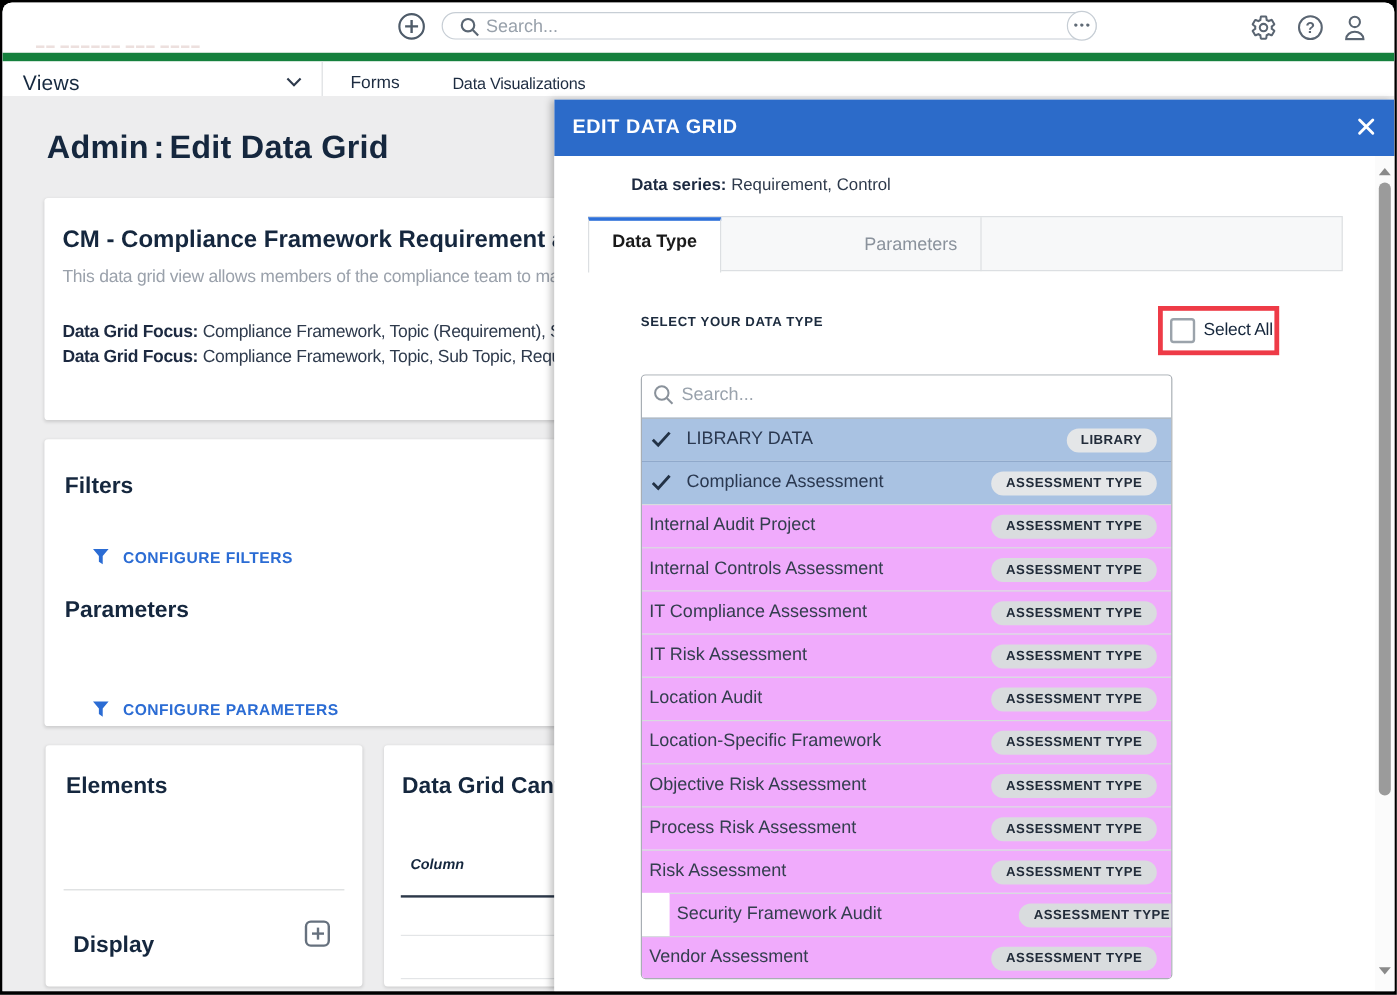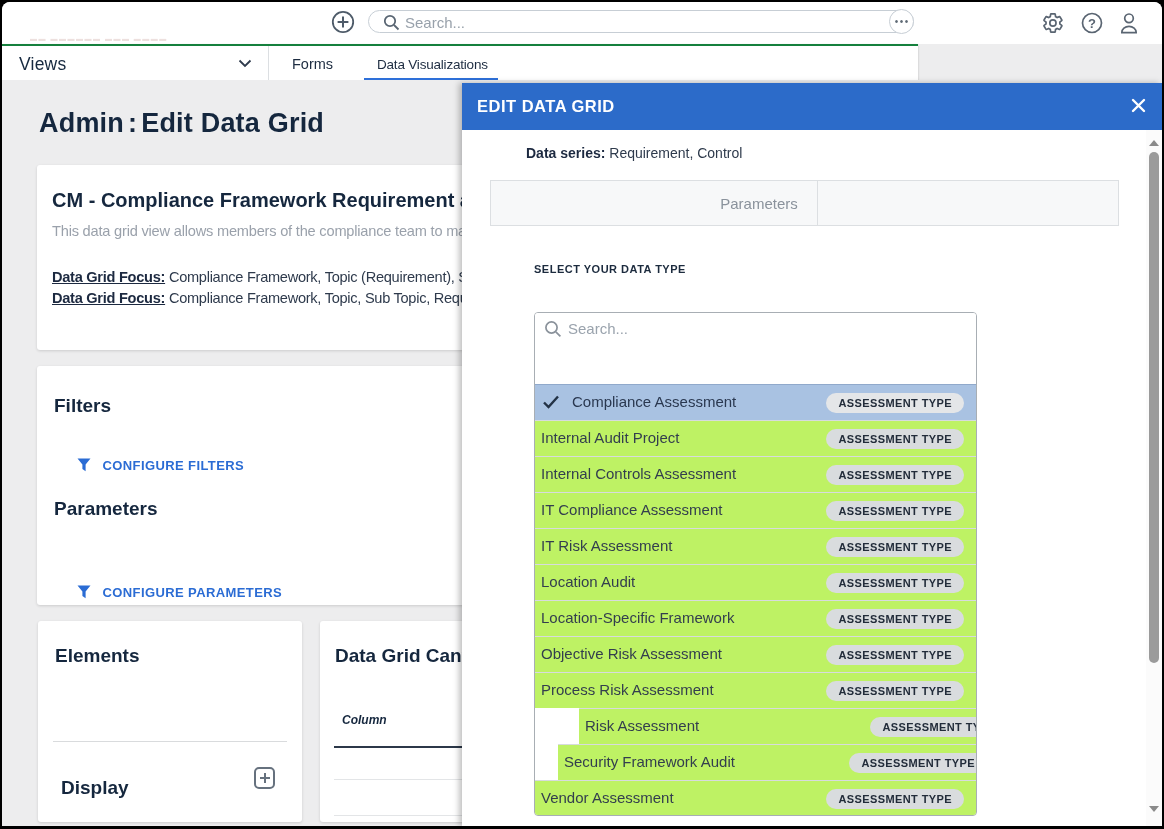"Views" #tabrow { border-top: 2px solid #15803d -> 7px solid #15803d; width: 916px -> 1160px }
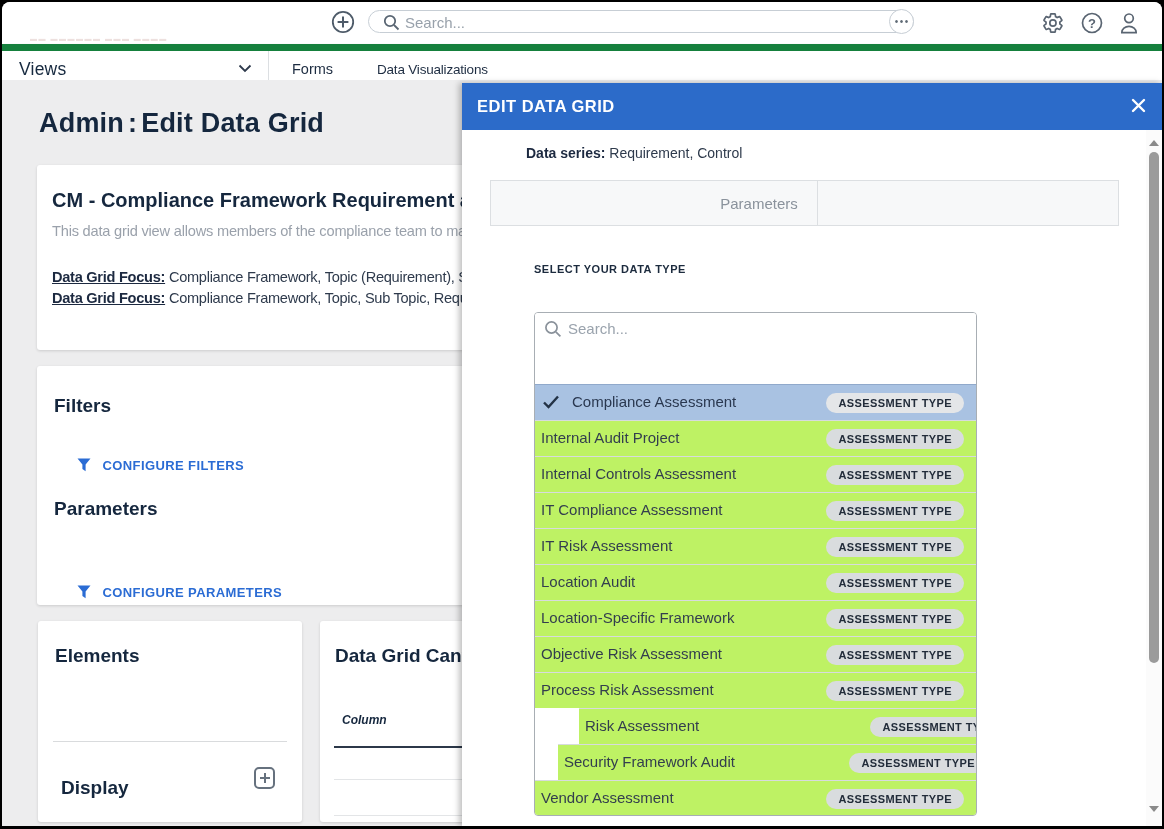"Data Type" div.tab { html: none -> <div>Data Type</div> }
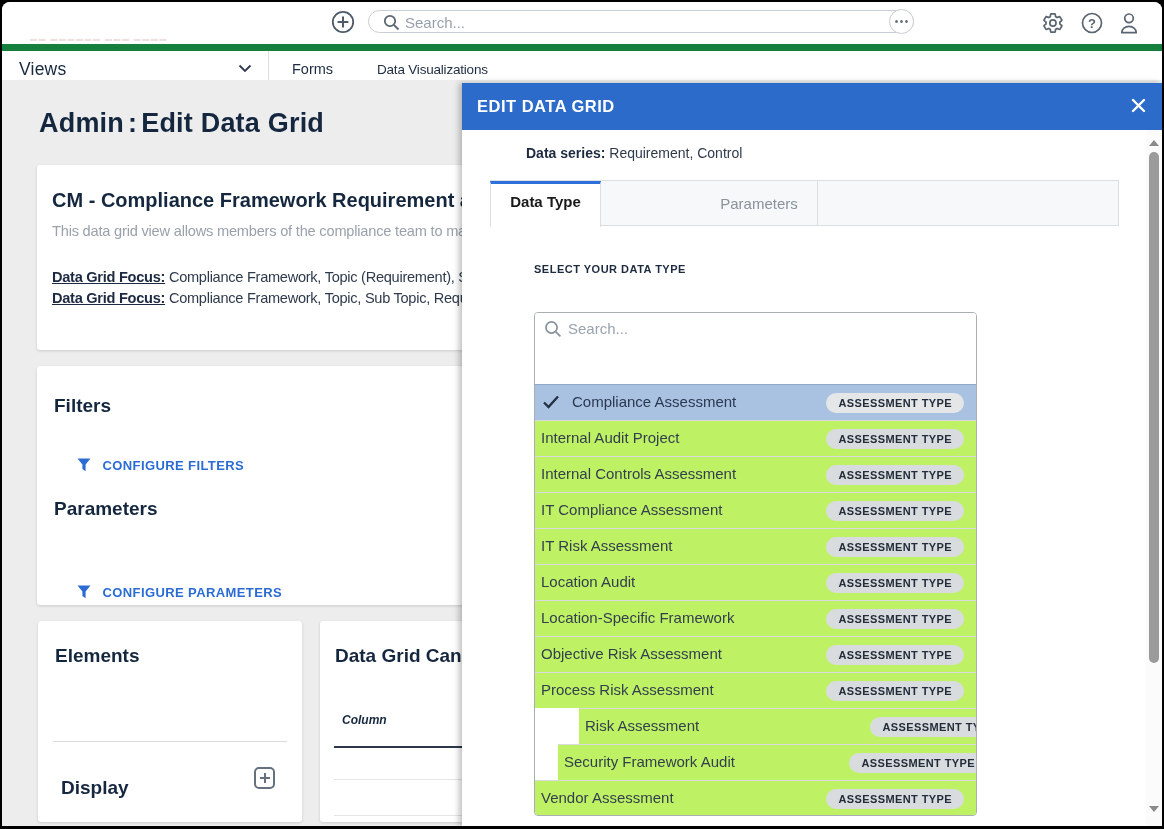"Data Grid Focus:" #card1 .dgf b { text-decoration: underline -> none }
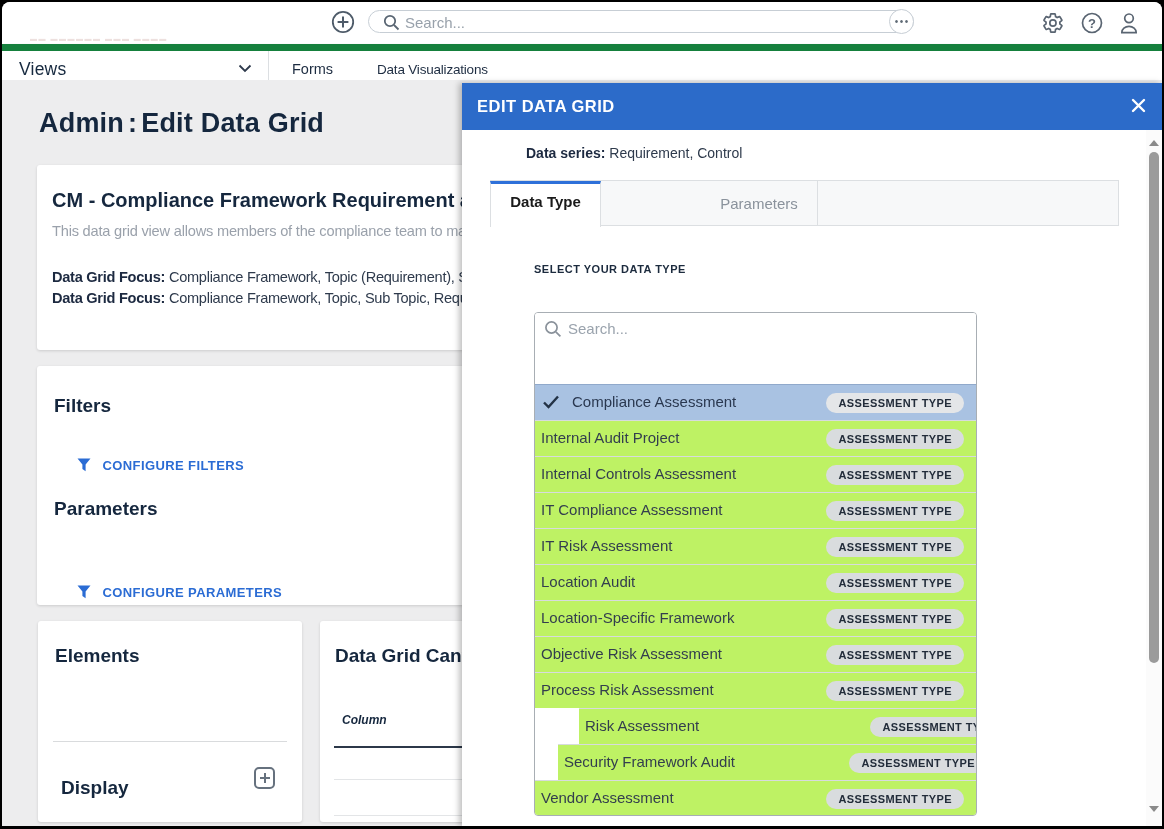"Select All" div { html: none -> <div> <div></div> <div>Select All</div> </div> }
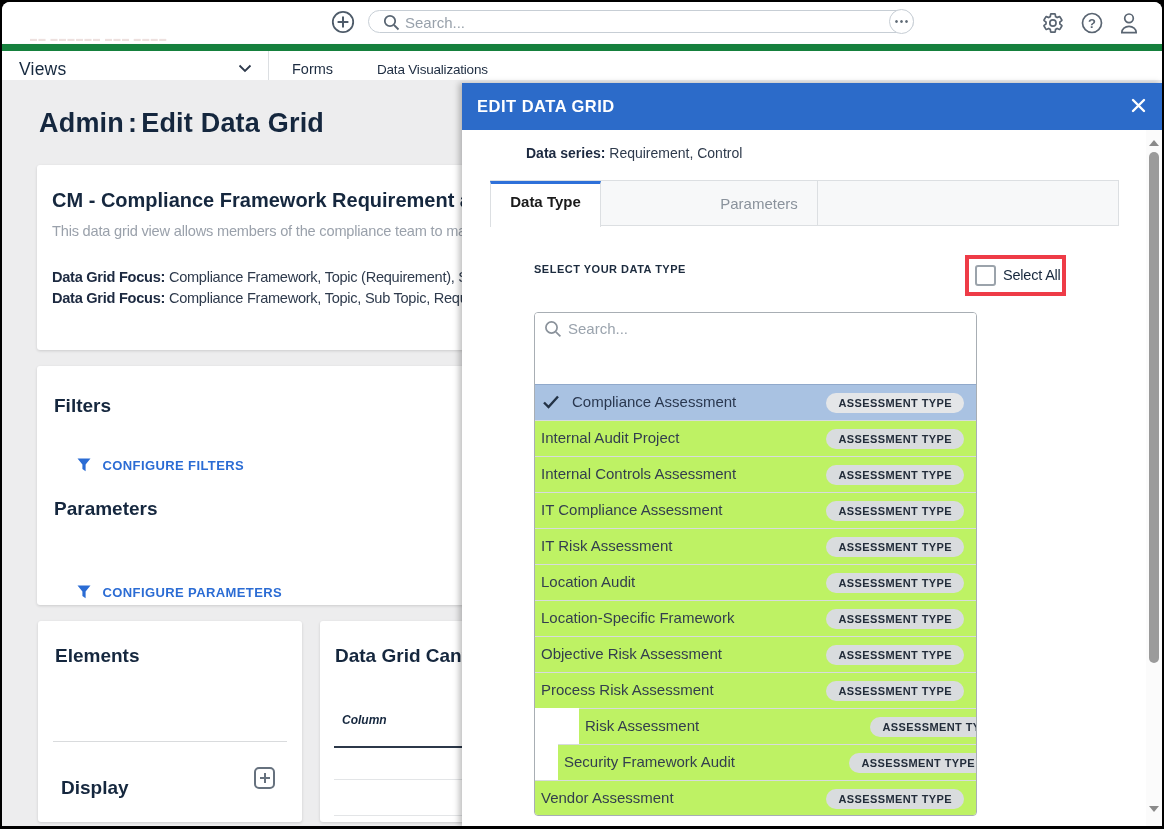"LIBRARY DATA" div.lrow { html: none -> <div> <svg> <path></path> </svg> <div>LIBRARY DATA</div> <div>LIBRARY</div> </div> }
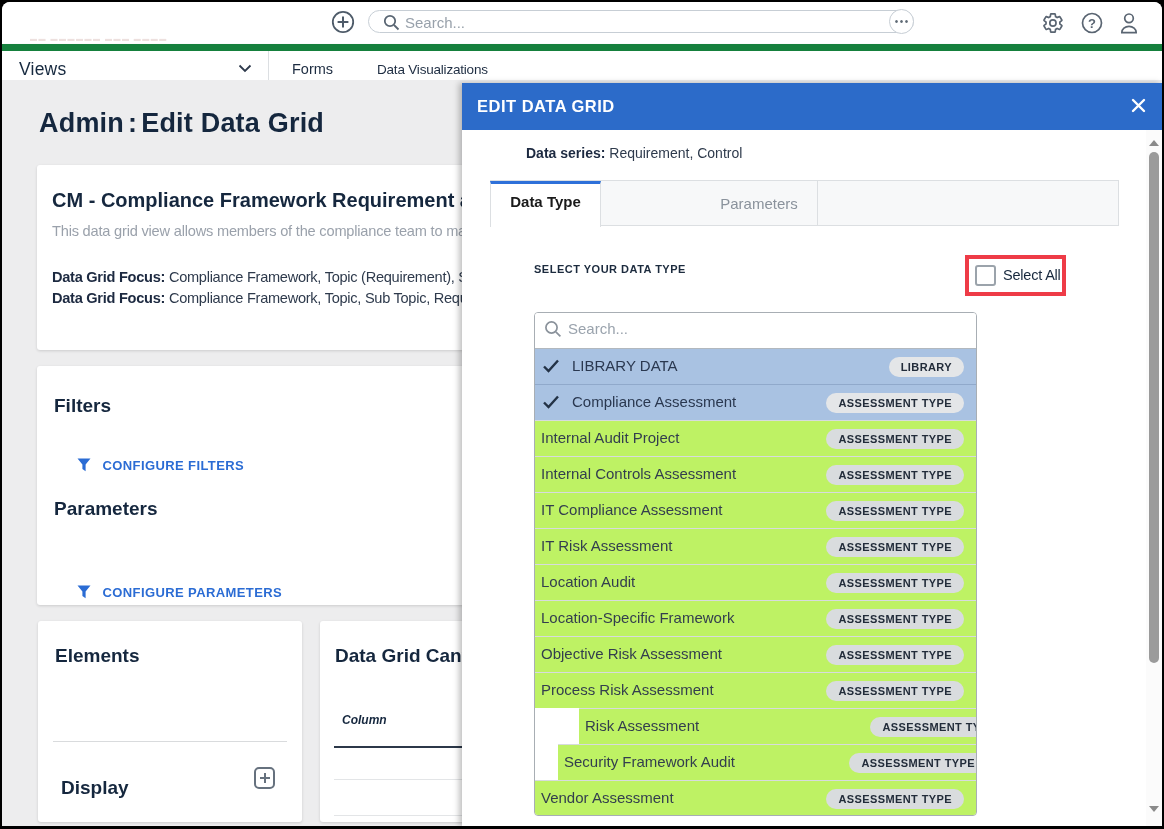"Internal Audit Project" .lrow { background: #bef264 -> #f0abfc }
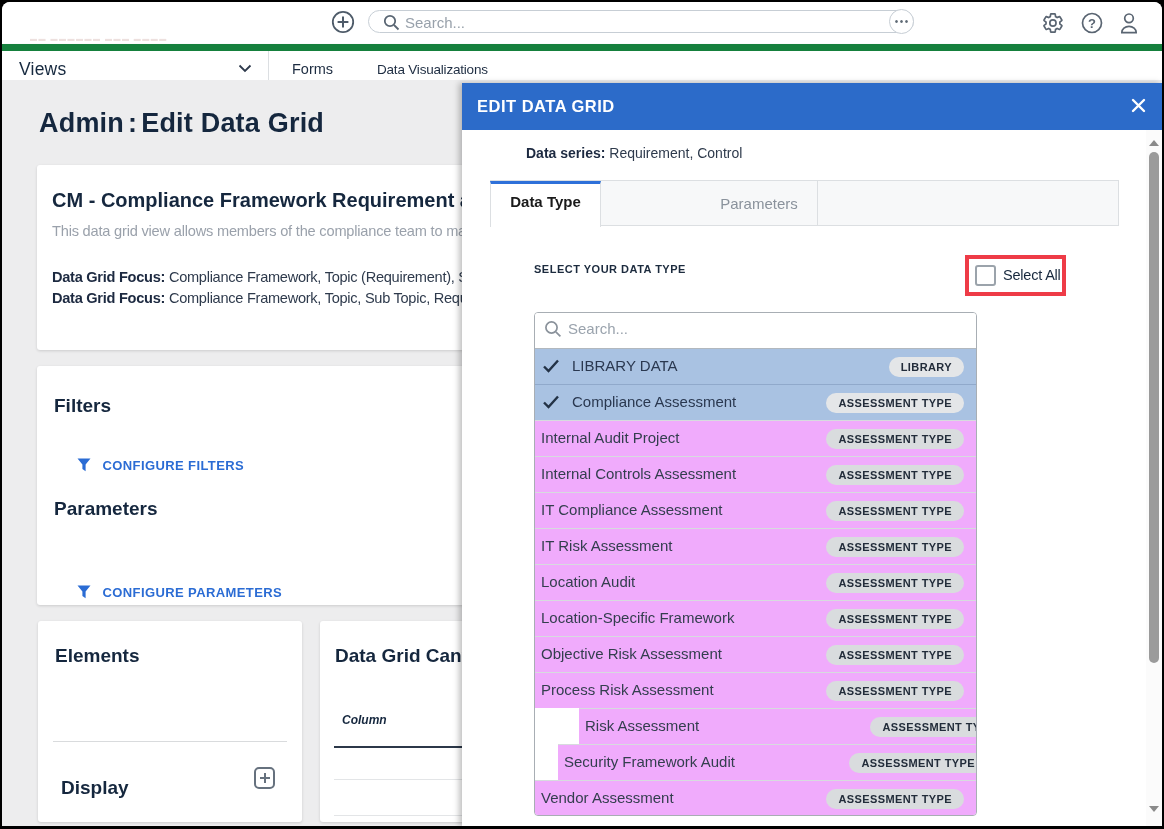"Risk Assessment" div.lrow { margin-left: 44px -> none }
